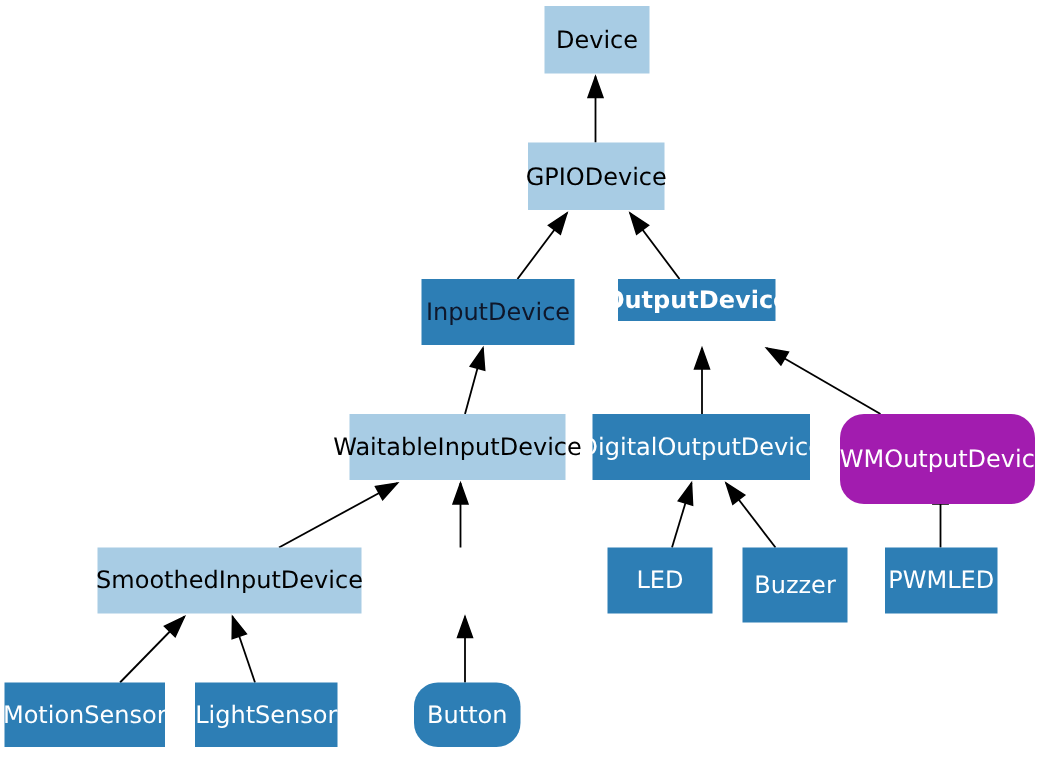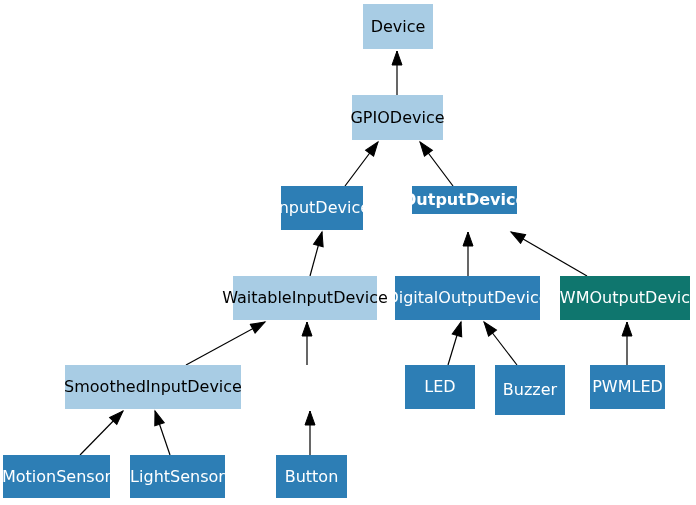"InputDevice" div.node { color: #ffffff -> #0f172a; width: 82px -> 102px }
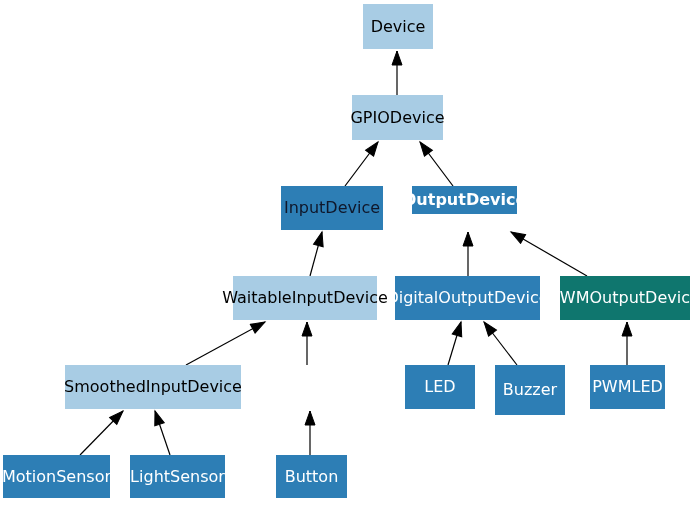"PWMOutputDevice" div.node { background: #0f766e -> #a21caf; border-radius: none -> 16px; height: 44px -> 60px }
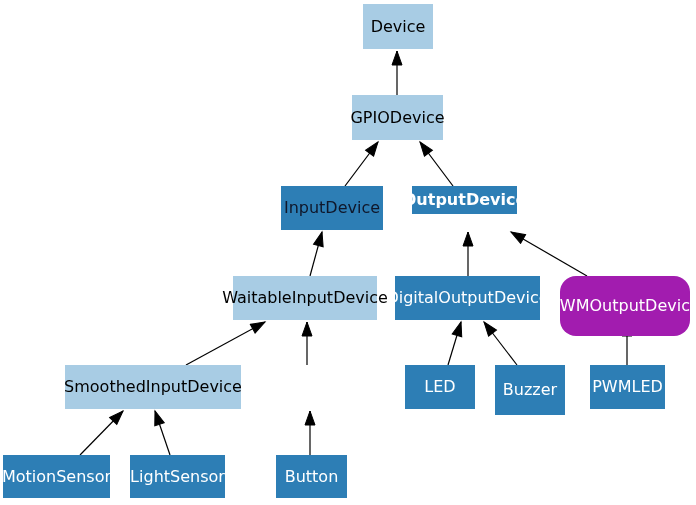"Button" div.node { border-radius: none -> 16px }
